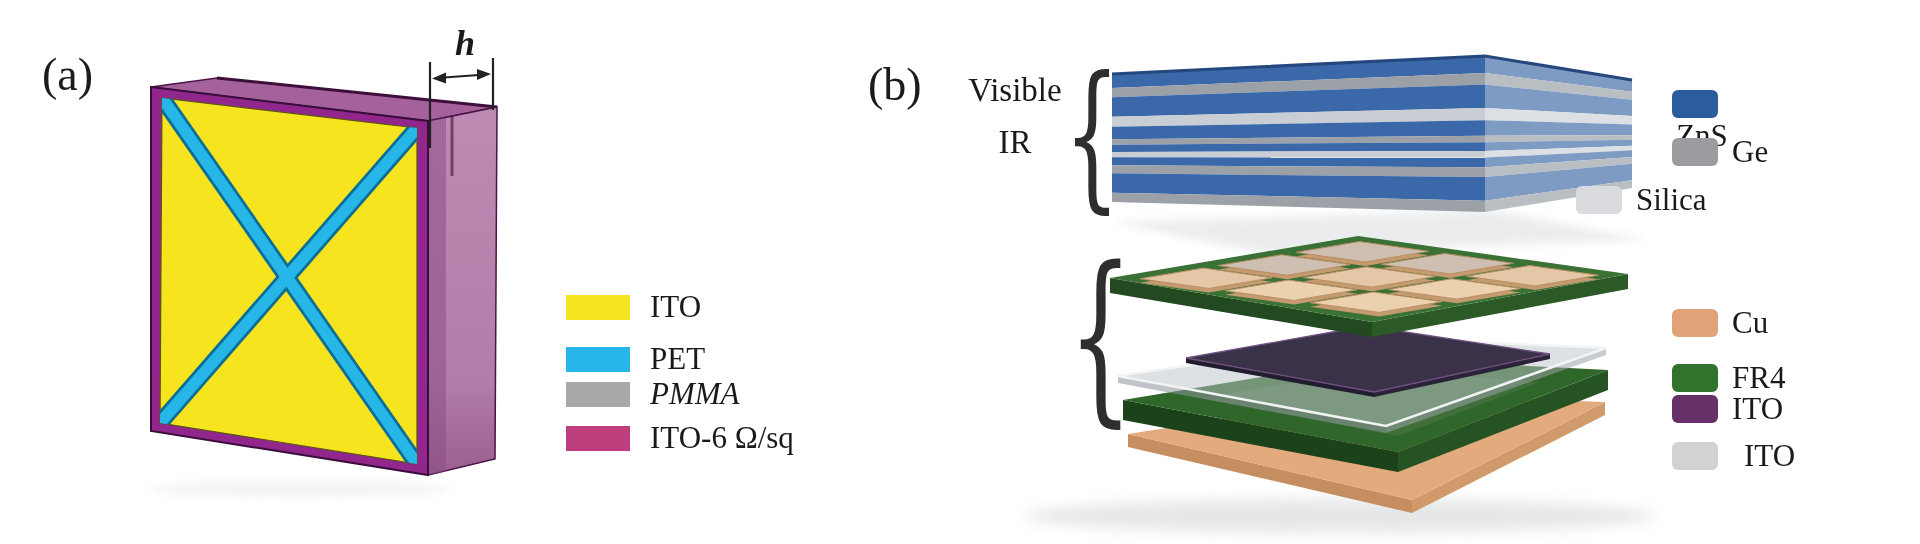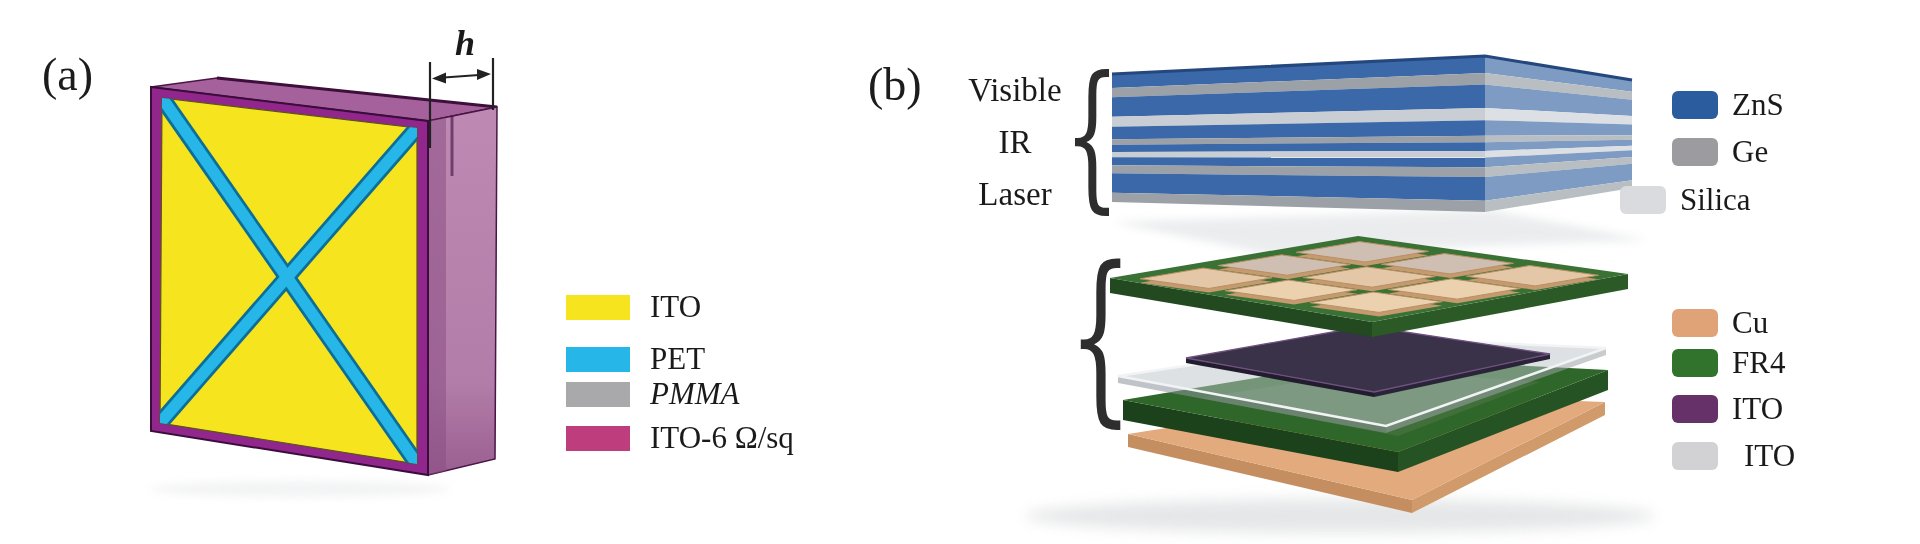"ZnS" div.leg-row { flex-direction: none -> column }
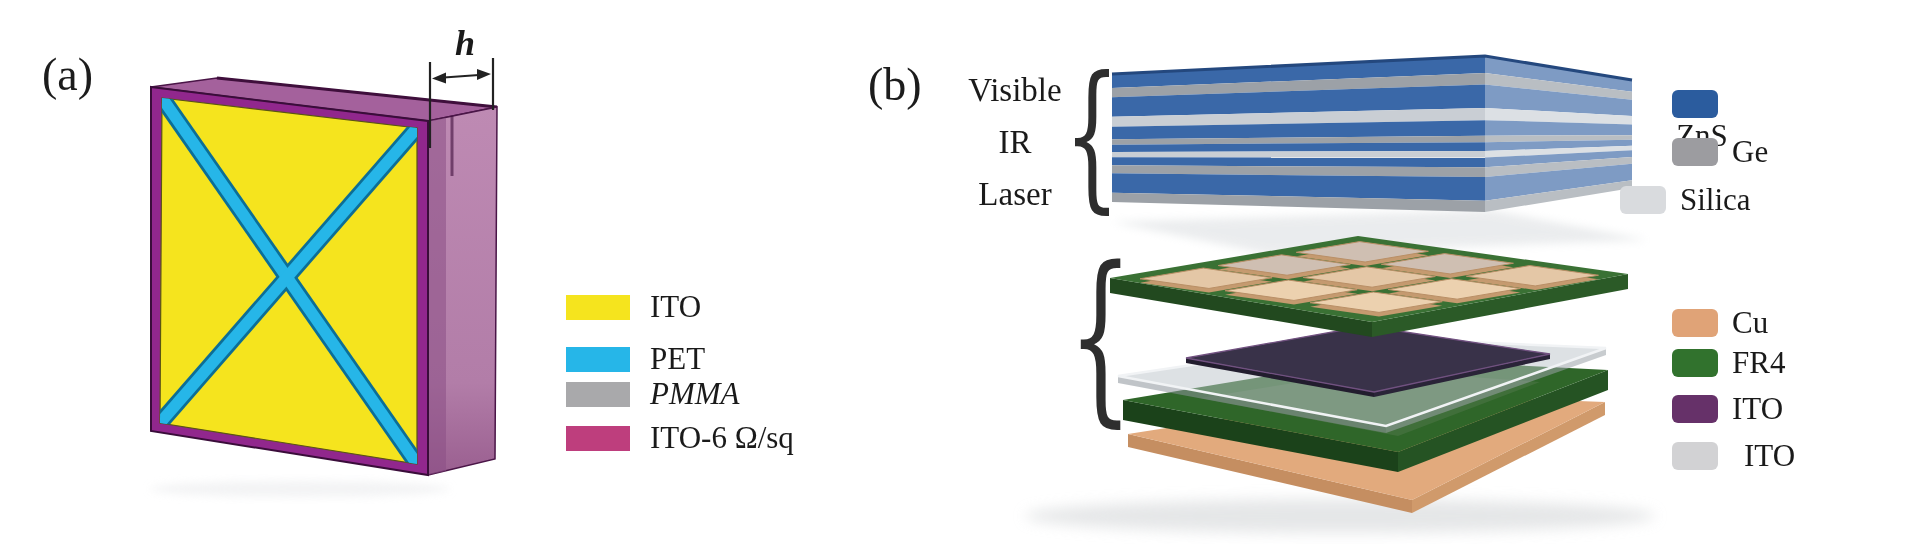"Laser" div.abs { html: <div>Laser</div> -> none }
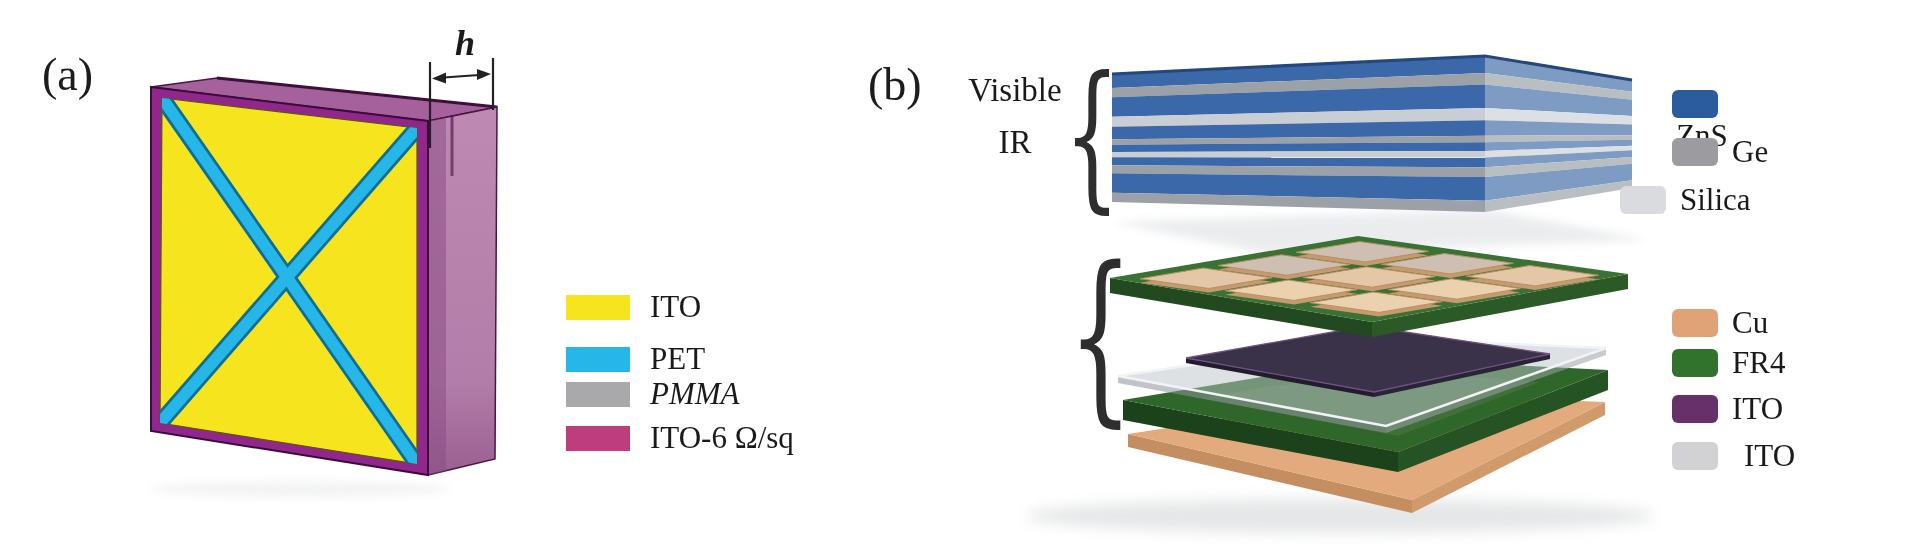"Silica" div.leg-row { left: 1620px -> 1576px }
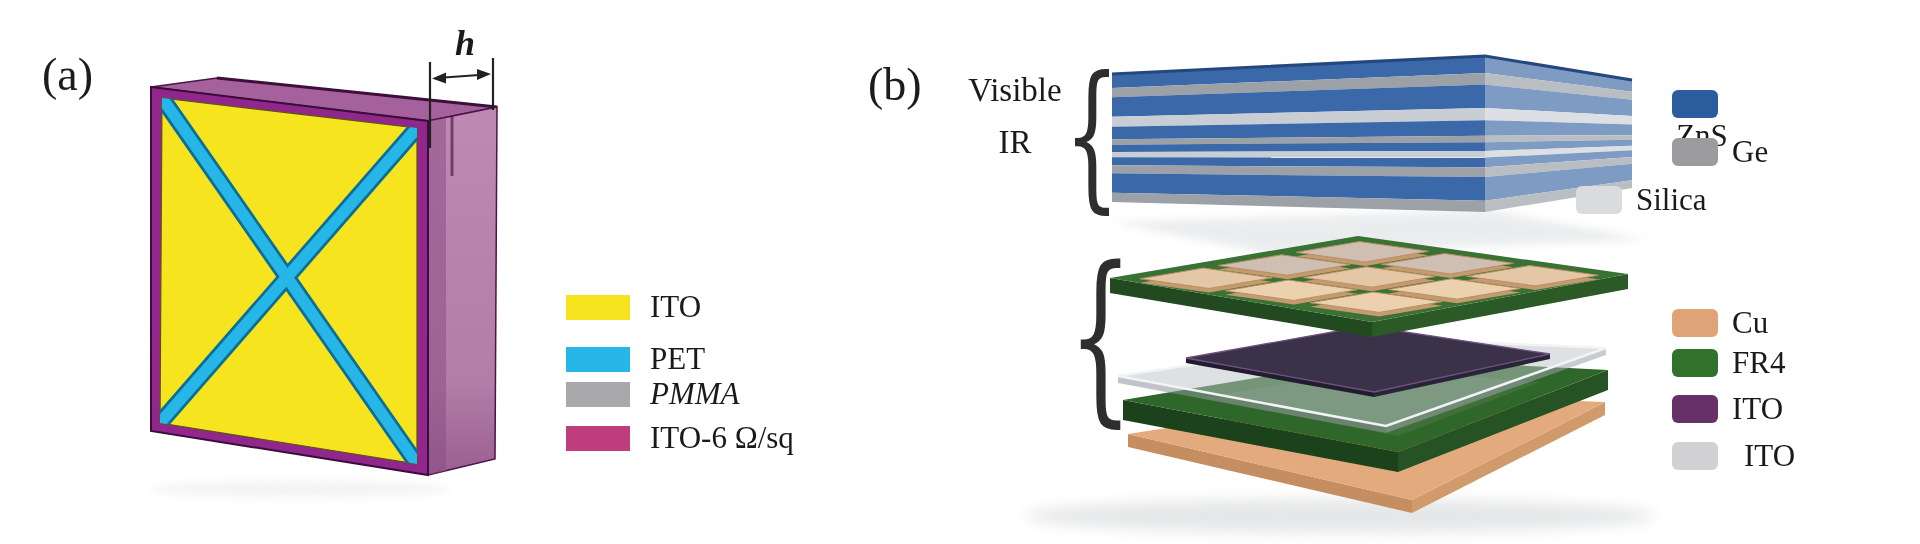"FR4" div.leg-row { top: 348px -> 363px }
